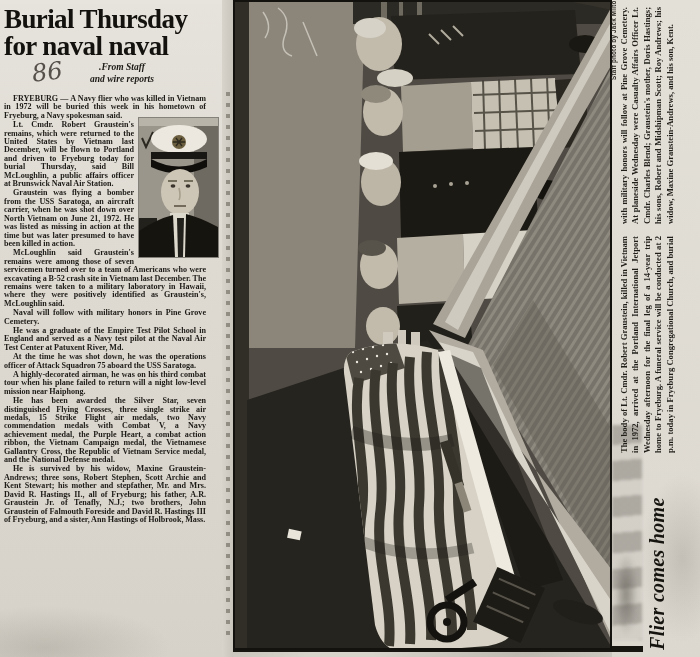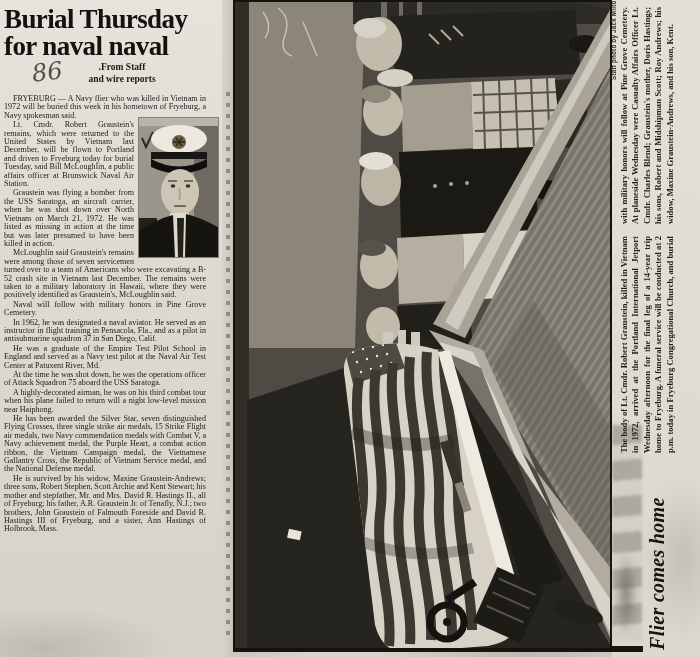".From Staff" .byline { font-style: none -> italic }
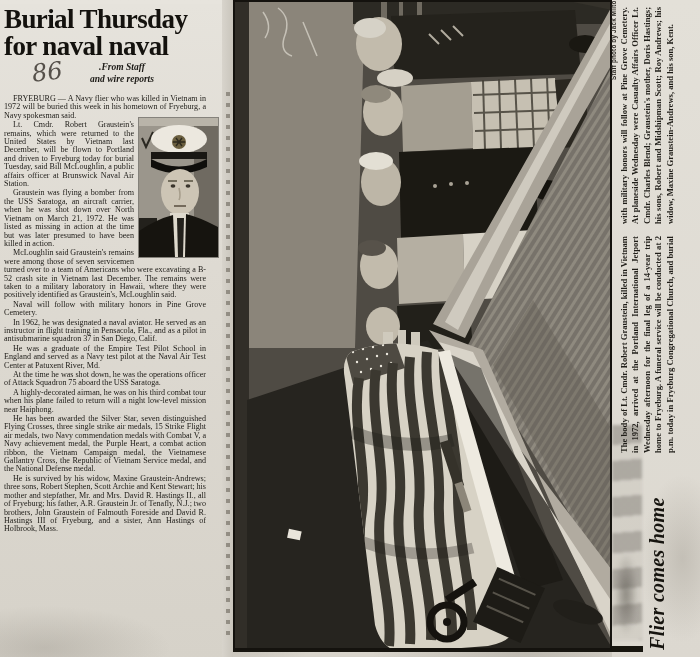"FRYEBURG — A Navy flier" .body-text p { font-weight: normal -> bold }
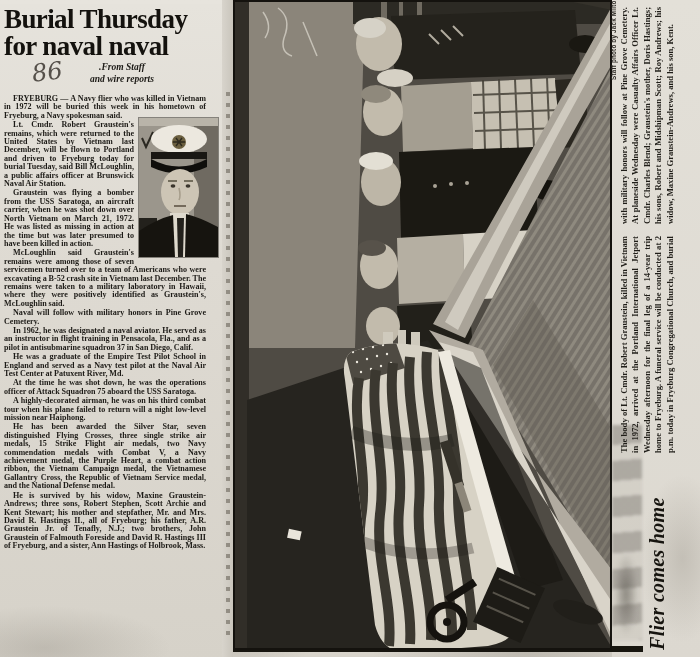"Lt. Cmdr. Robert Graustein's remains," p { text: Tuesday -> Thursday }
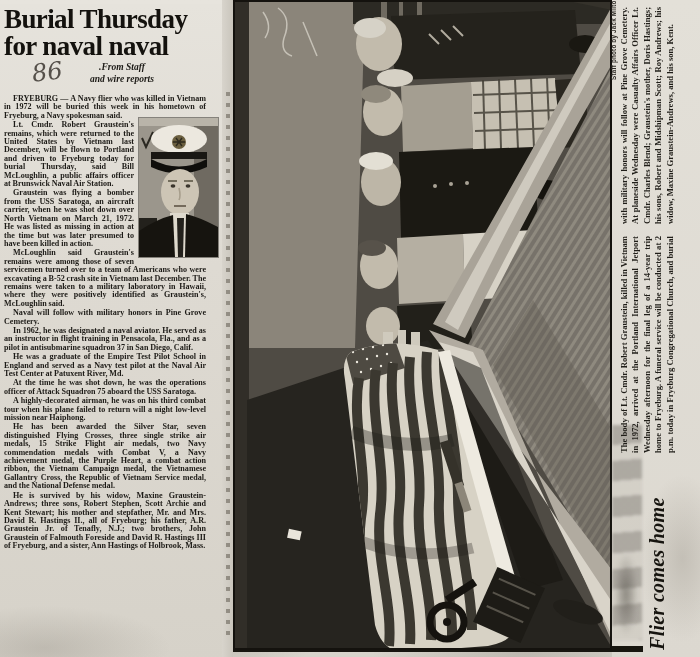"Graustein was flying a bomber" p { text: March -> June }
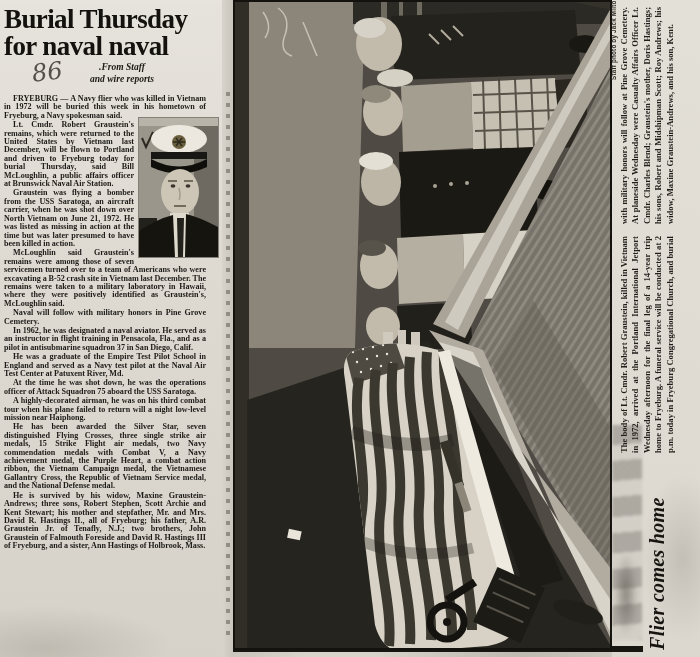"In 1962, he was designated" p { html: <p>In 1962, he was designated a naval aviator. He served as an instructor in flight training in Pensacola, Fla., and as a pilot in antisubmarine squadron 37 in San Diego, Calif.</p> -> none }
